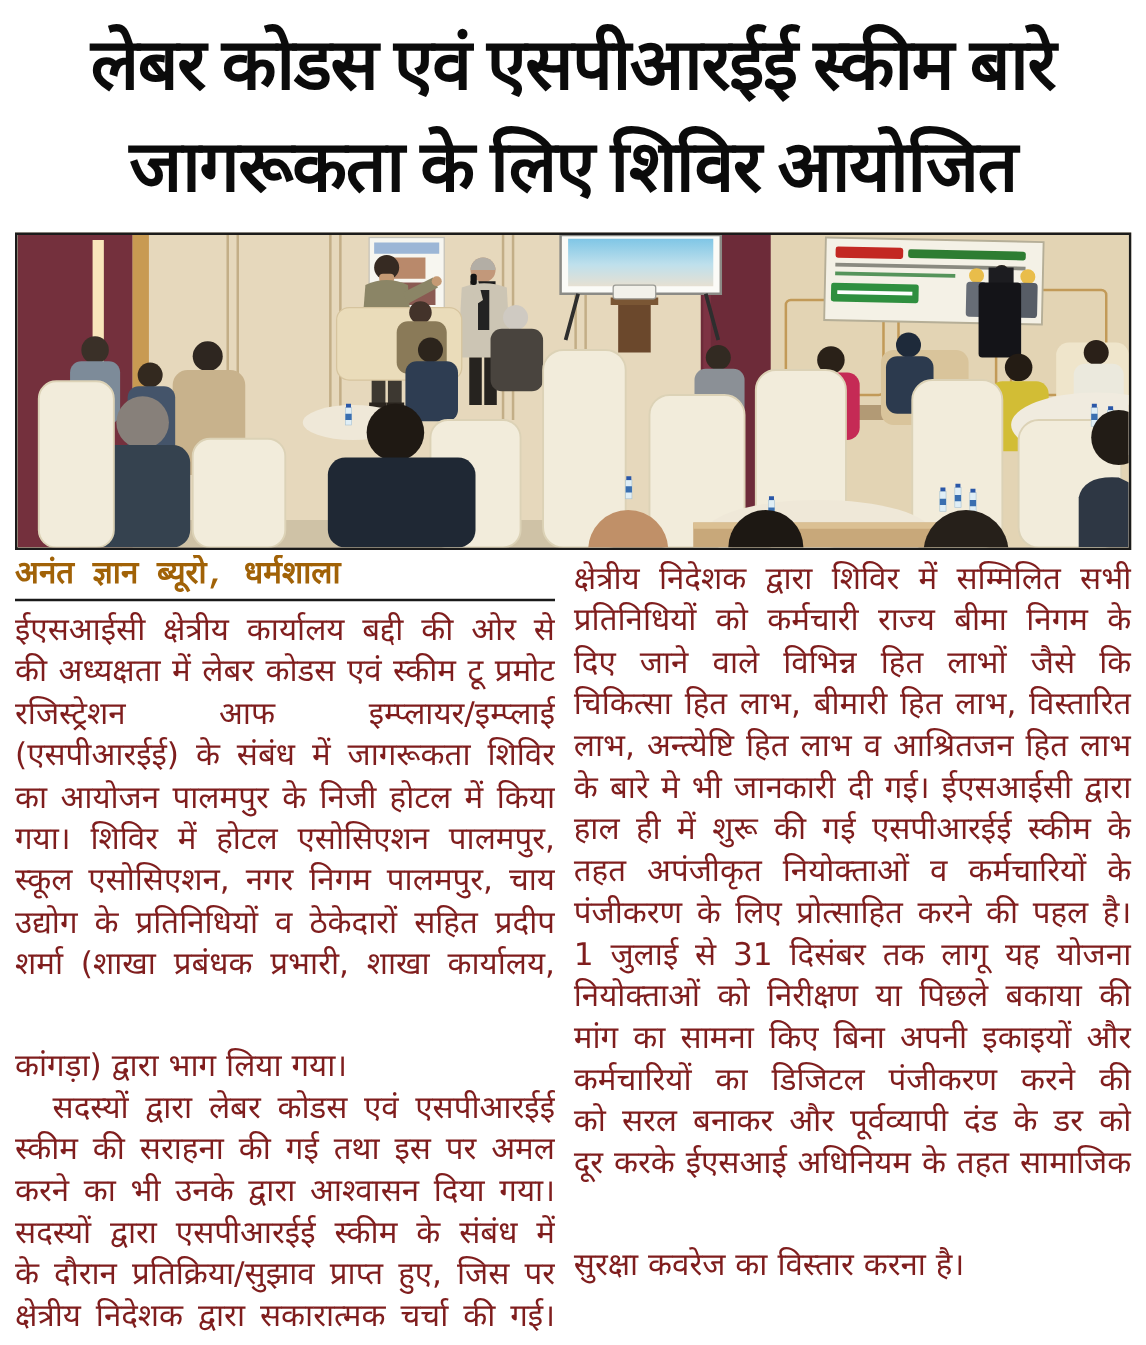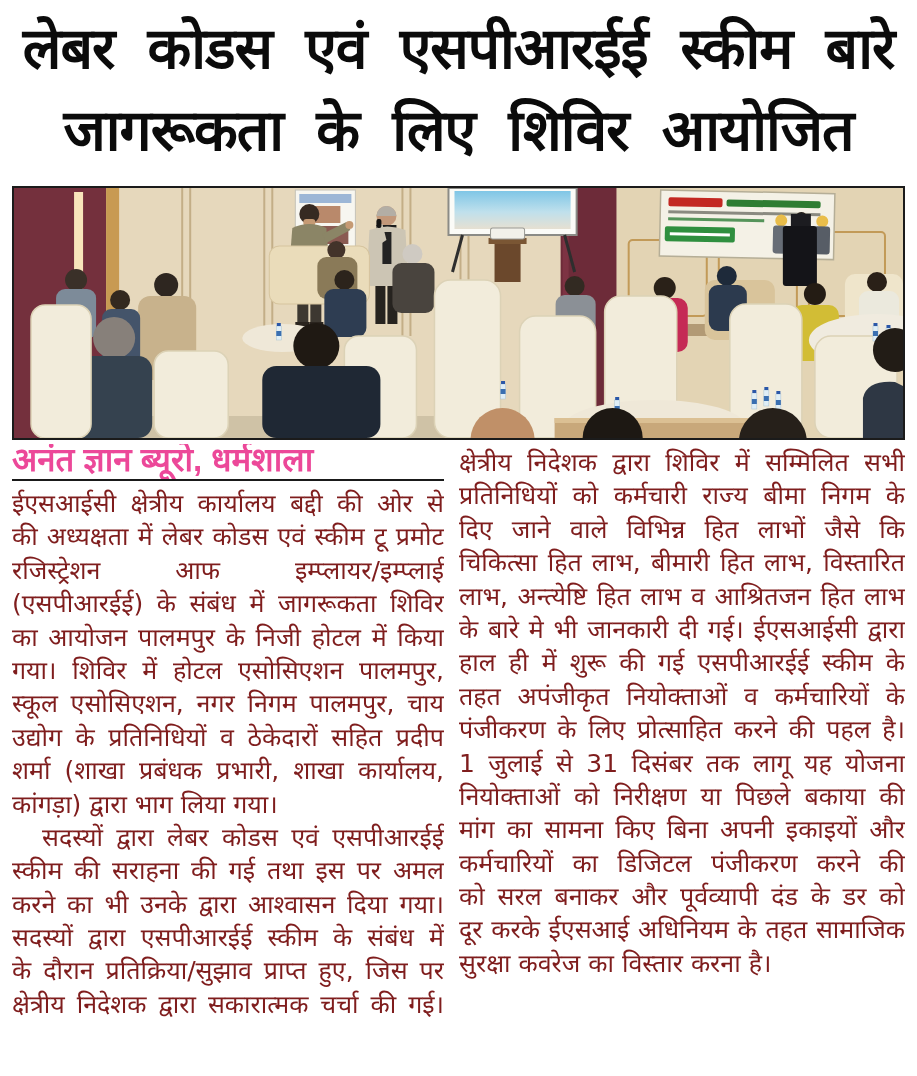"लेबर कोडस एवं एसपीआरईई स्कीम" .headline { font-family: Liberation Mono, monospace -> Liberation Serif, serif }
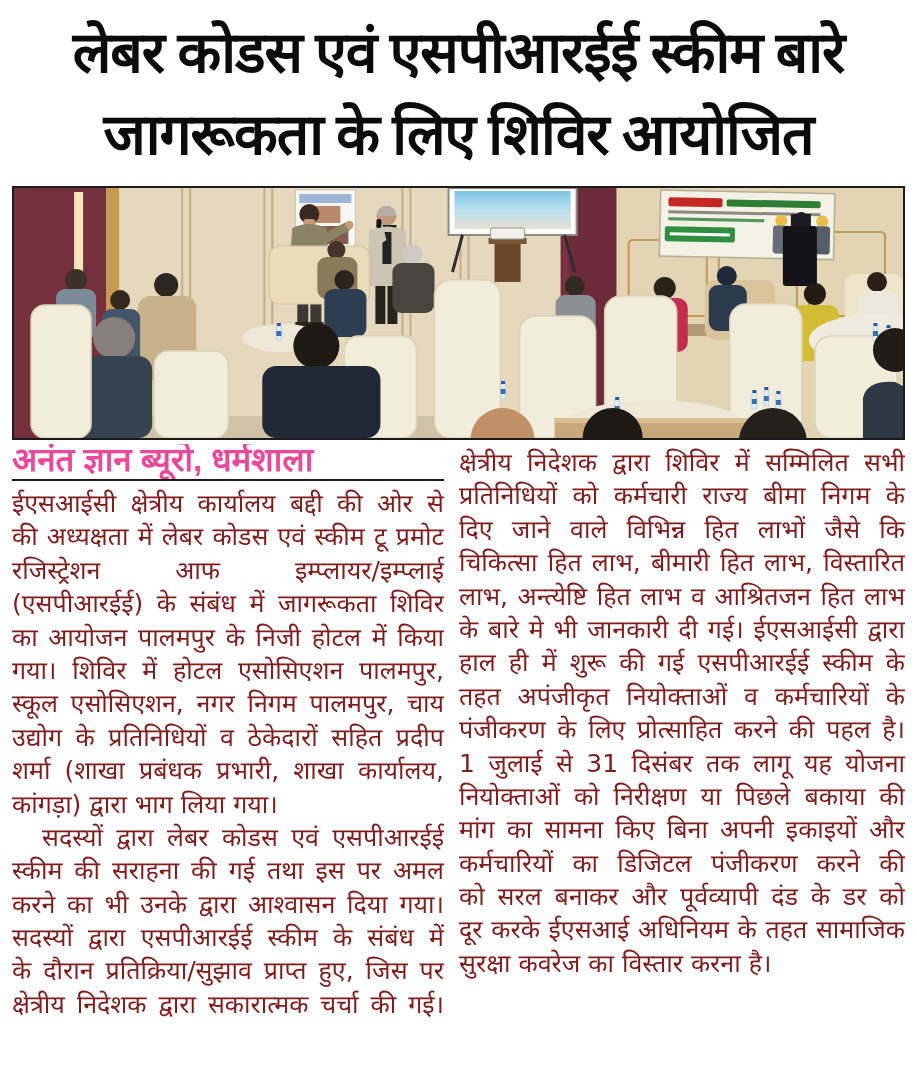"अनंत ज्ञान ब्यूरो, धर्मशाला" .byline { color: #ec4899 -> #a16207; font-family: Liberation Sans, sans-serif -> Liberation Mono, monospace; font-size: 33px -> 25px }
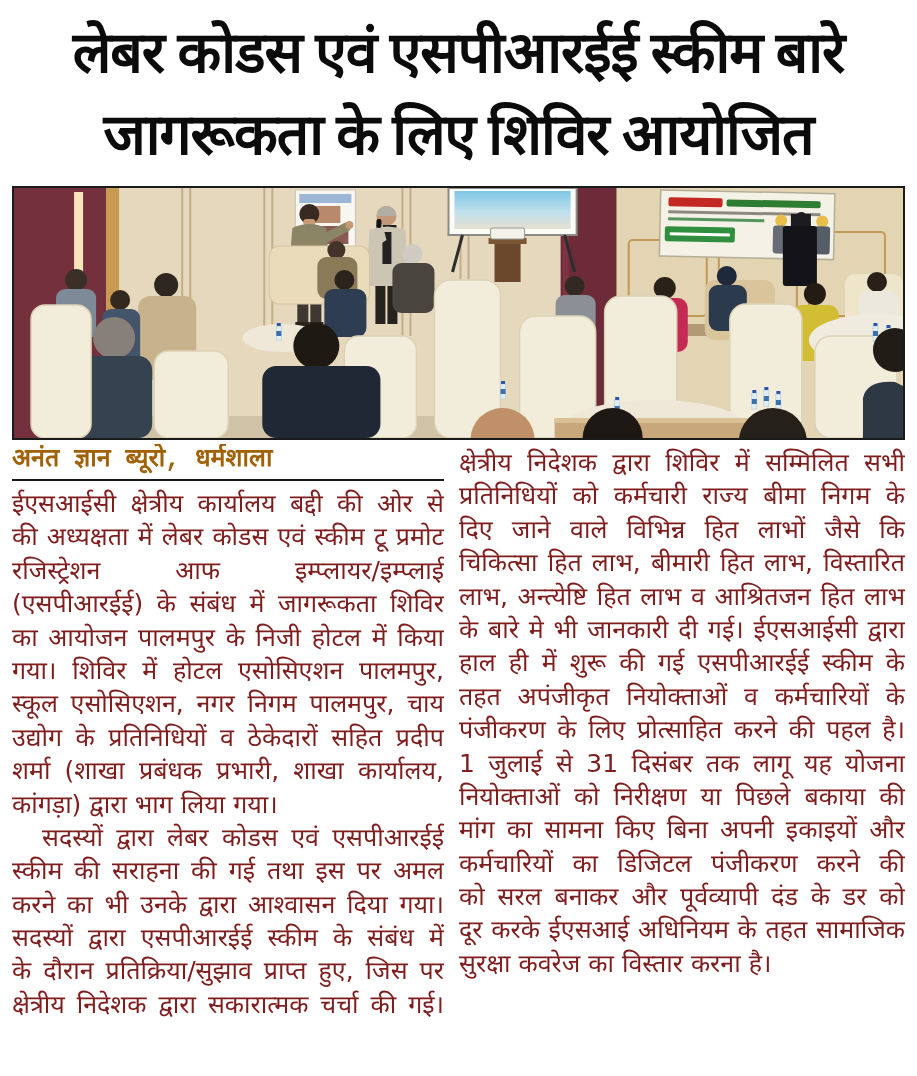"कांगड़ा) द्वारा भाग लिया गया।" .bodyline.plain { margin-top: none -> 48px }
